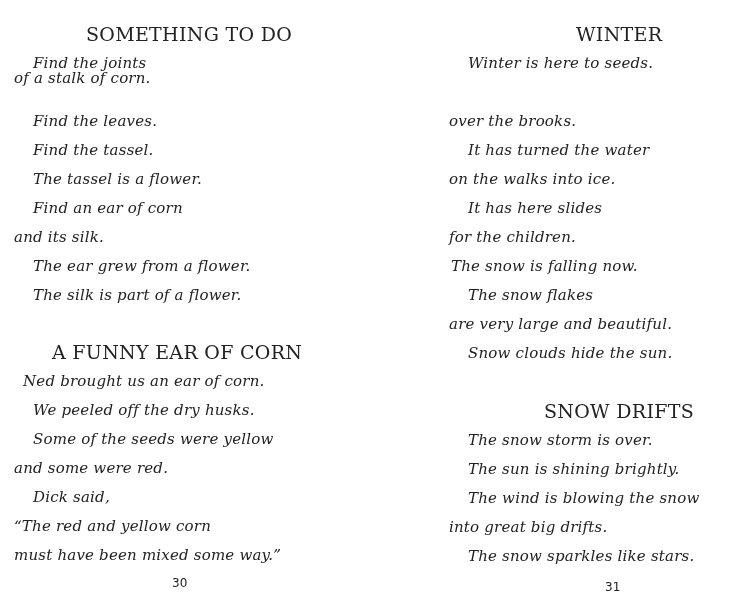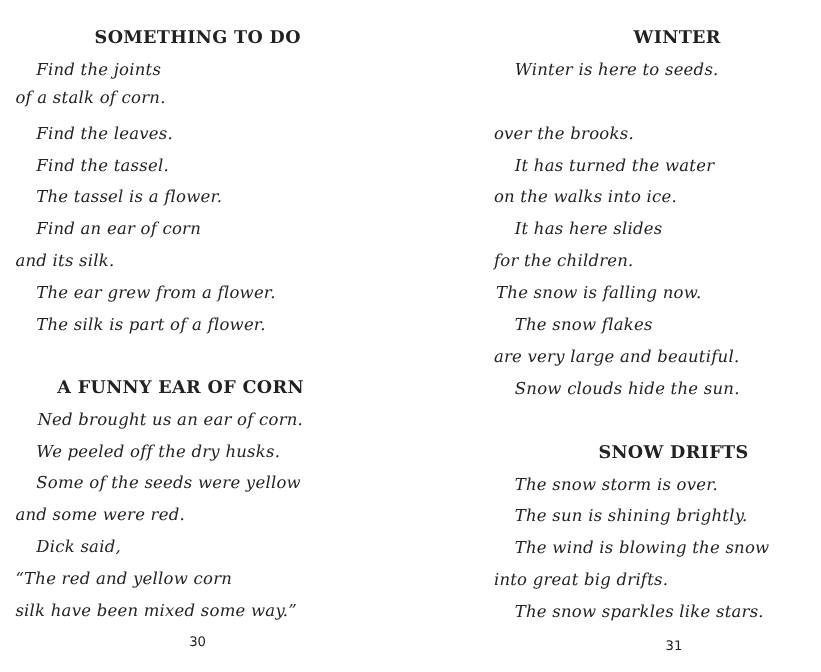"SOMETHING TO DO" .heading { font-size: 16px -> 19px; font-weight: bold -> none }
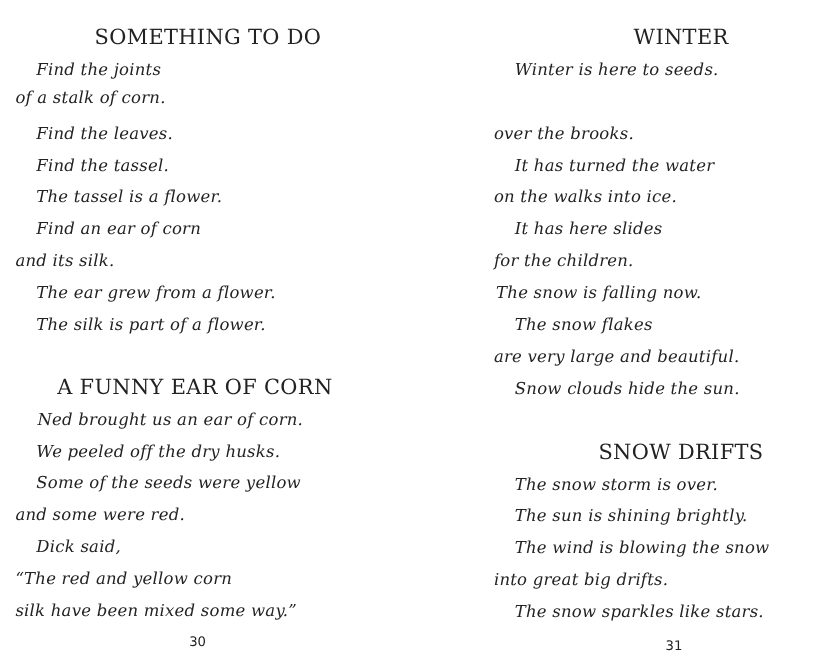"of a stalk of corn." div.line { top: 78px -> 67px }
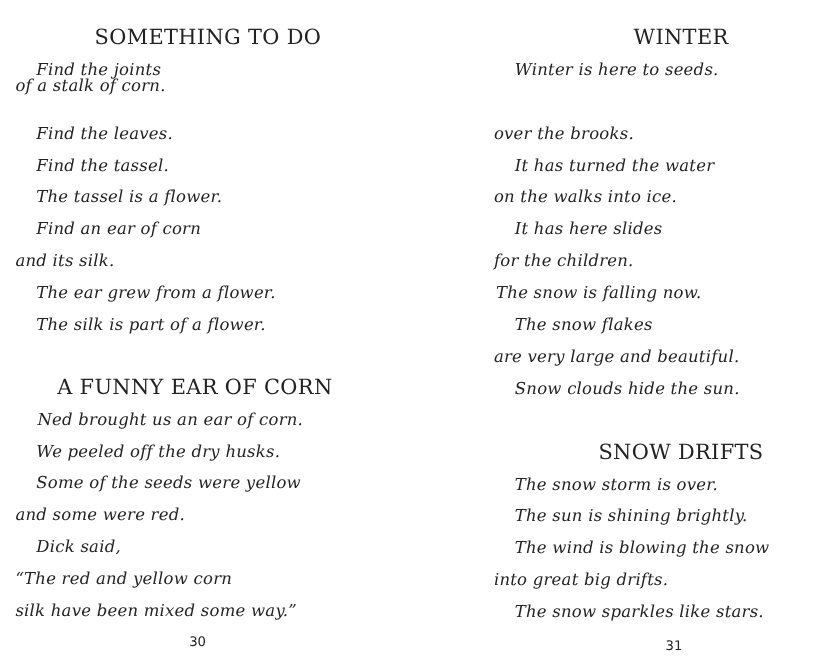"Ned brought us an ear" div.line { left: 34px -> 23px }
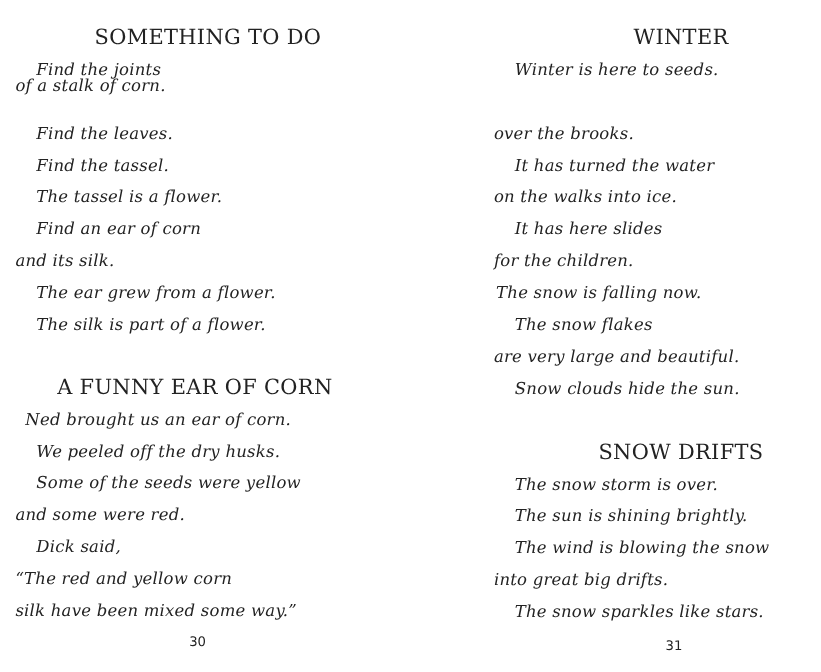"silk have been mixed some" div.line { text: silk -> must }
